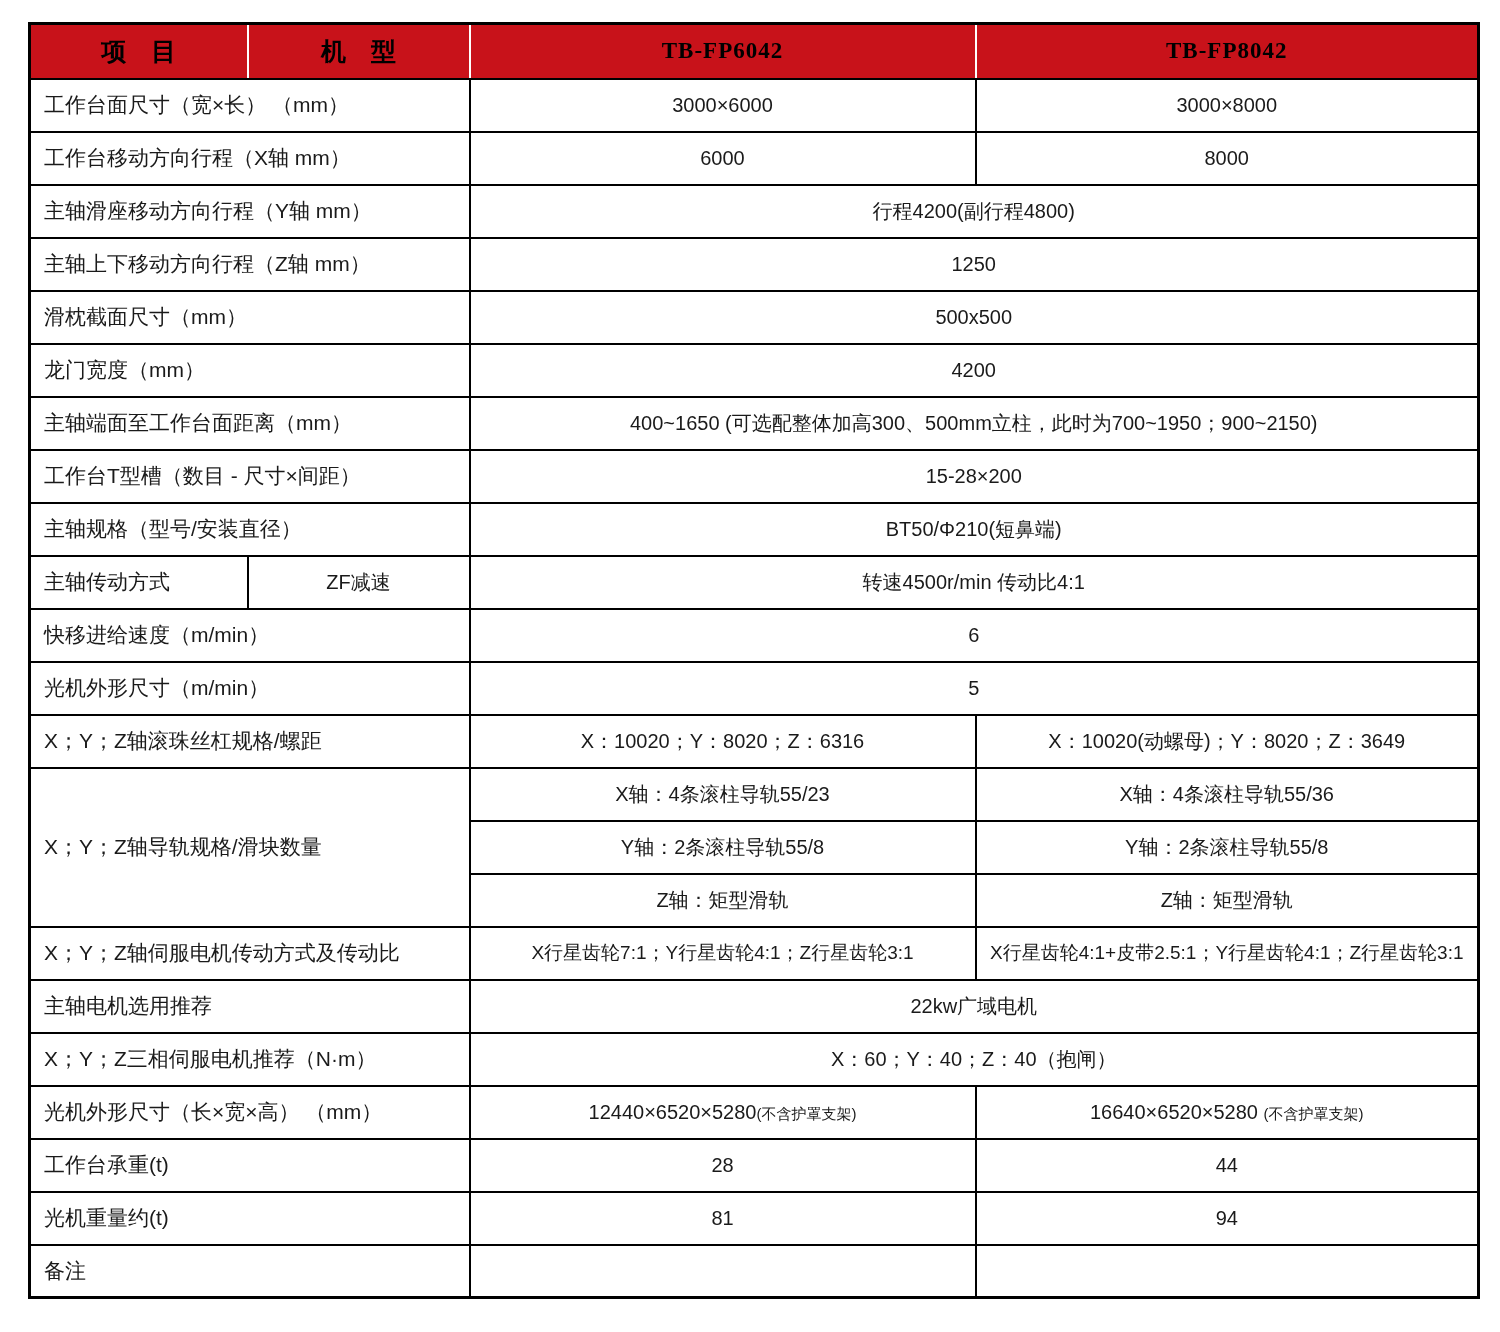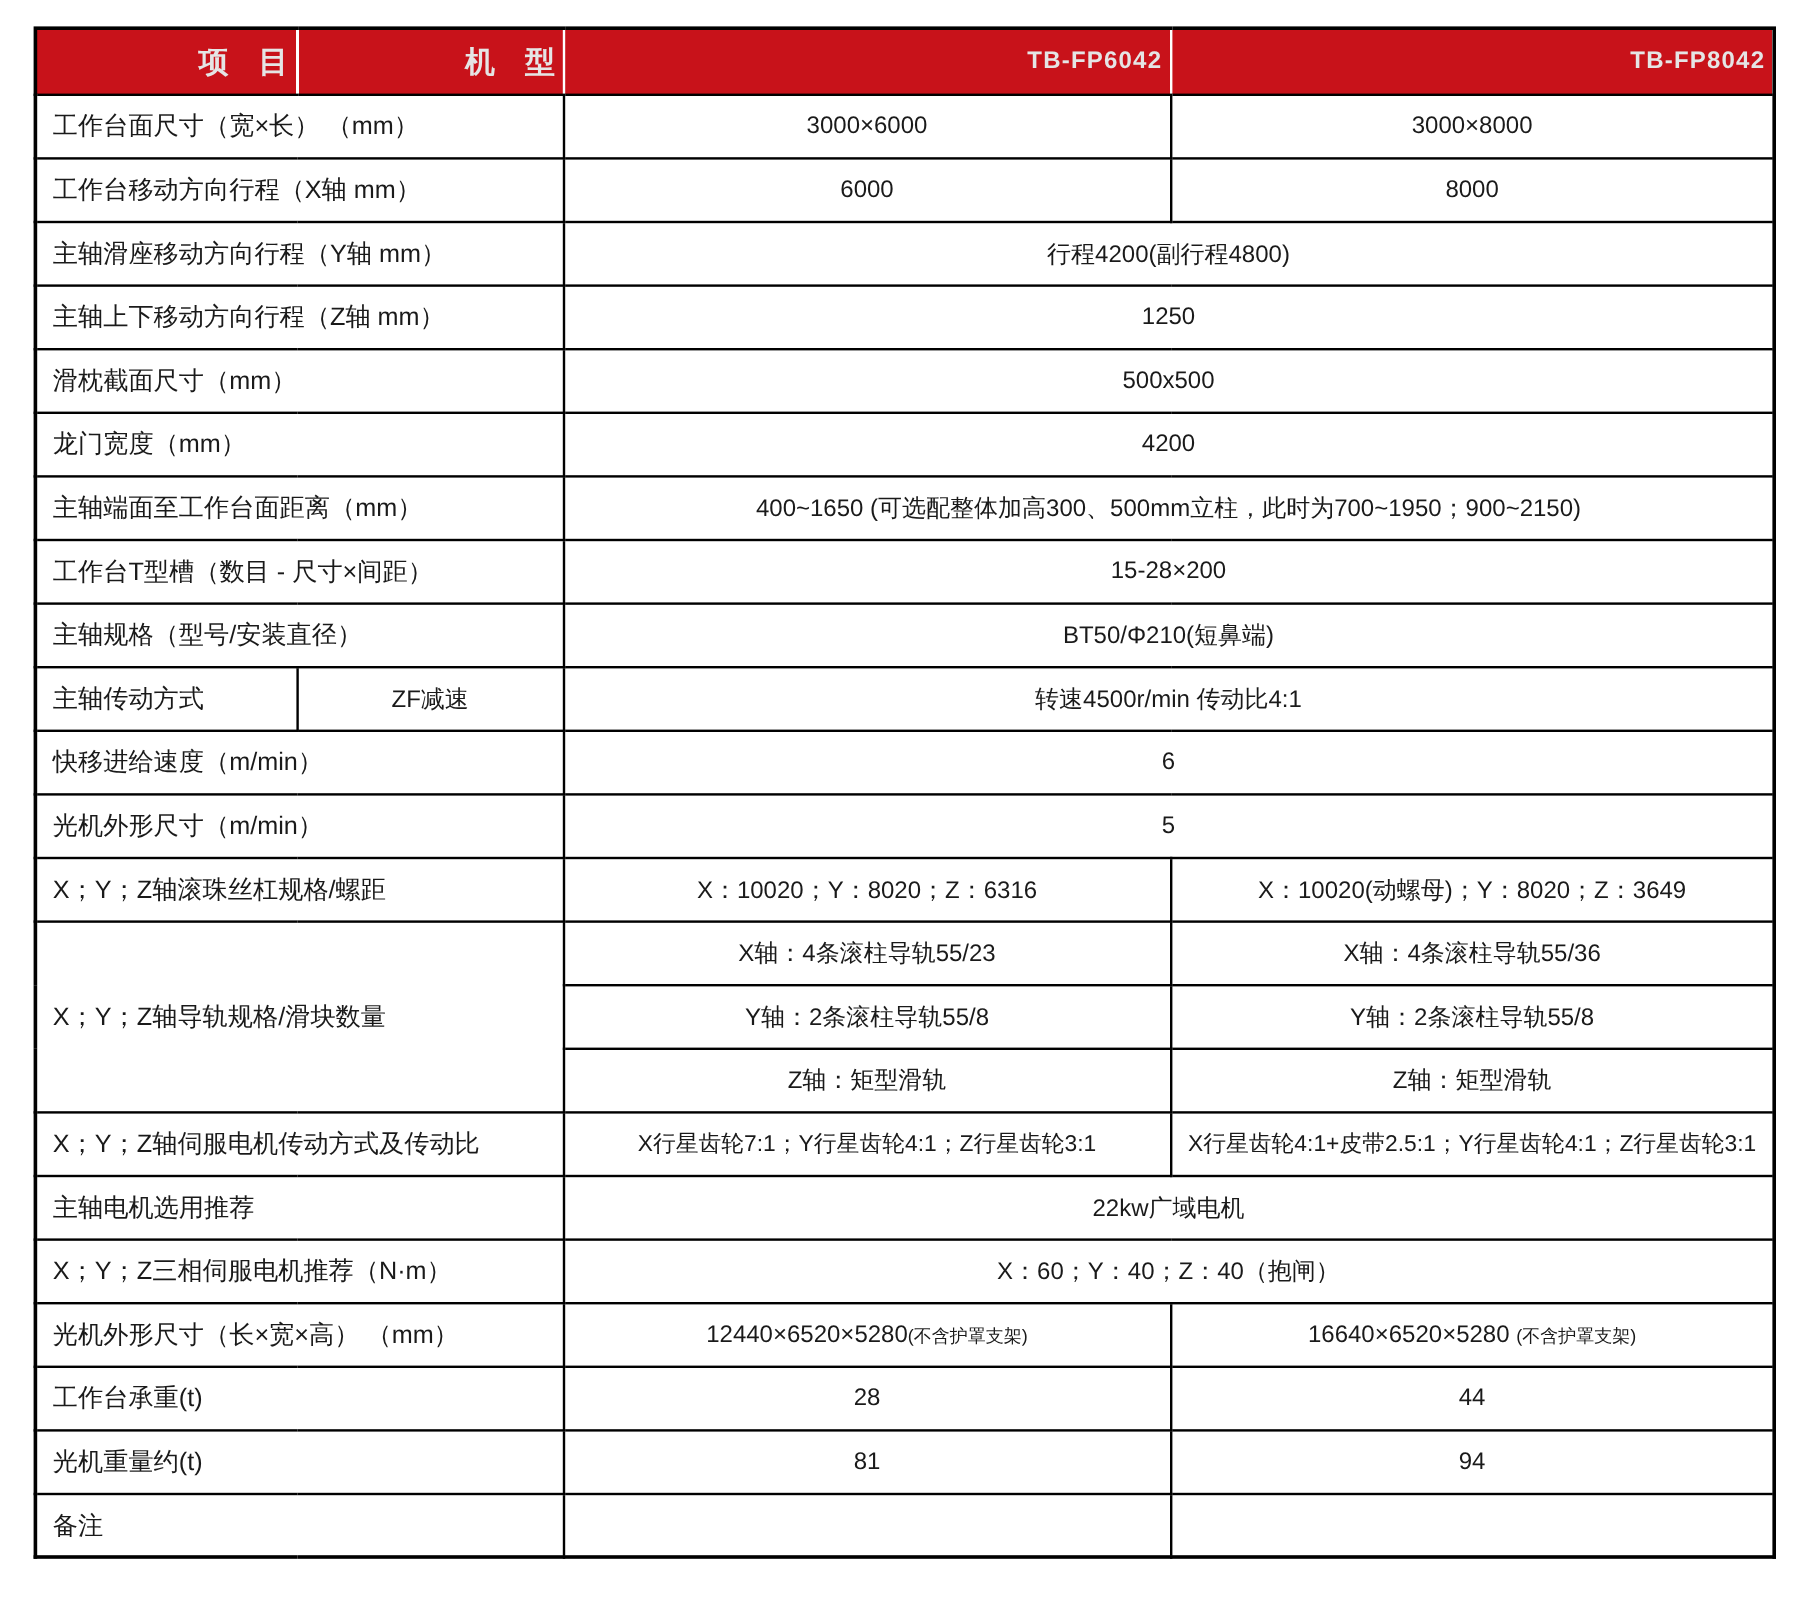"项 目" th { color: #e5e5e5 -> #000000; text-align: right -> center }
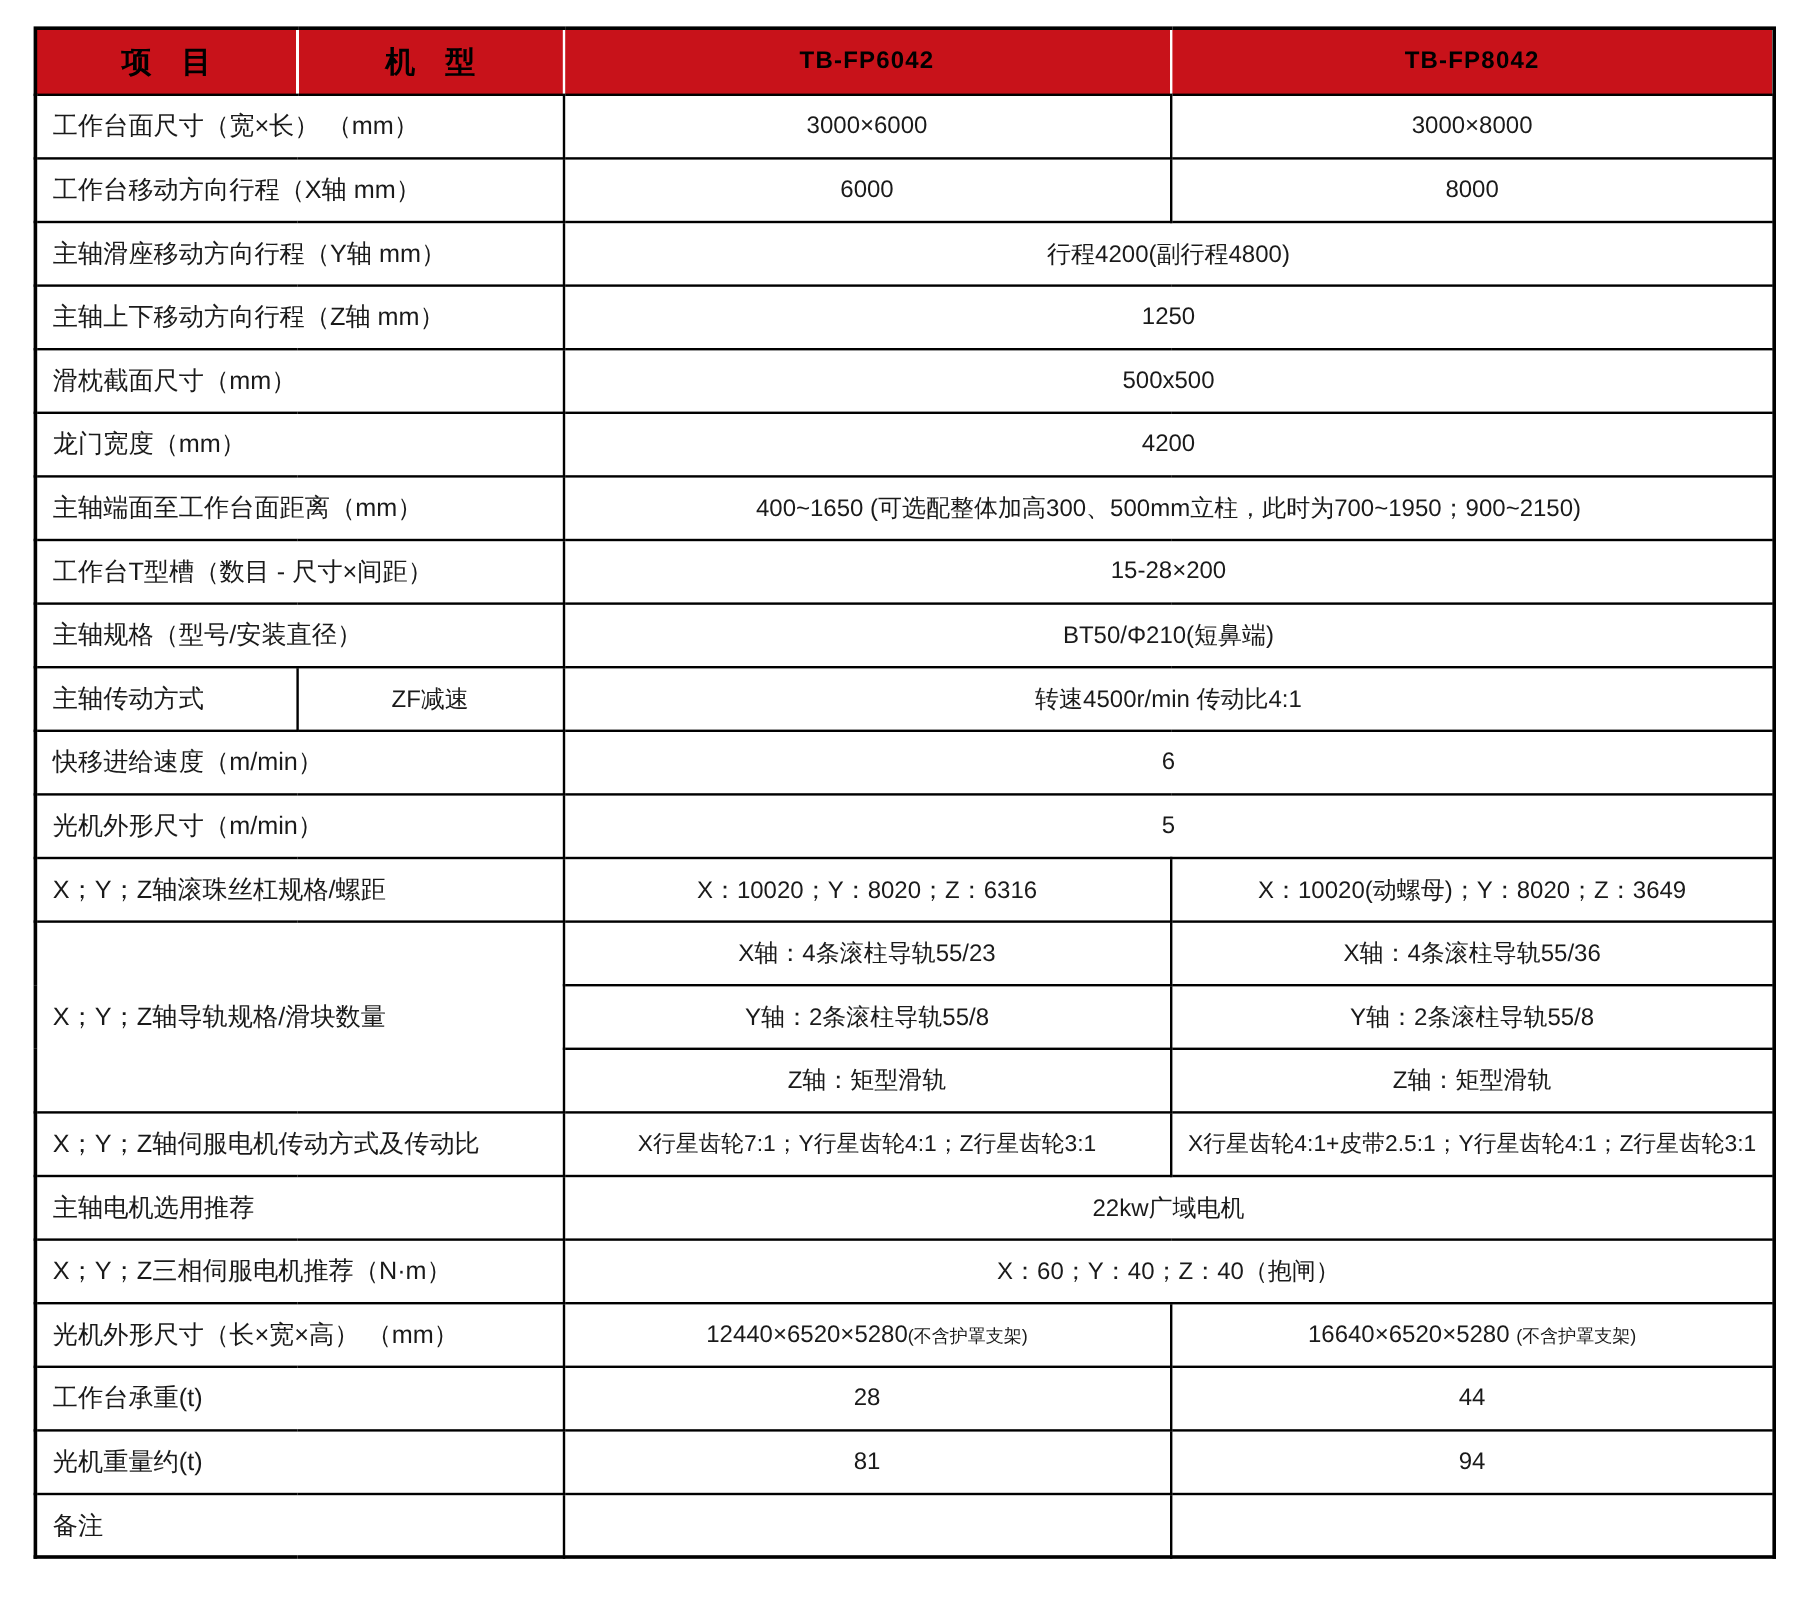"TB-FP6042" th.model { font-family: Liberation Sans, sans-serif -> Liberation Serif, serif; font-size: 20px -> 23px }
